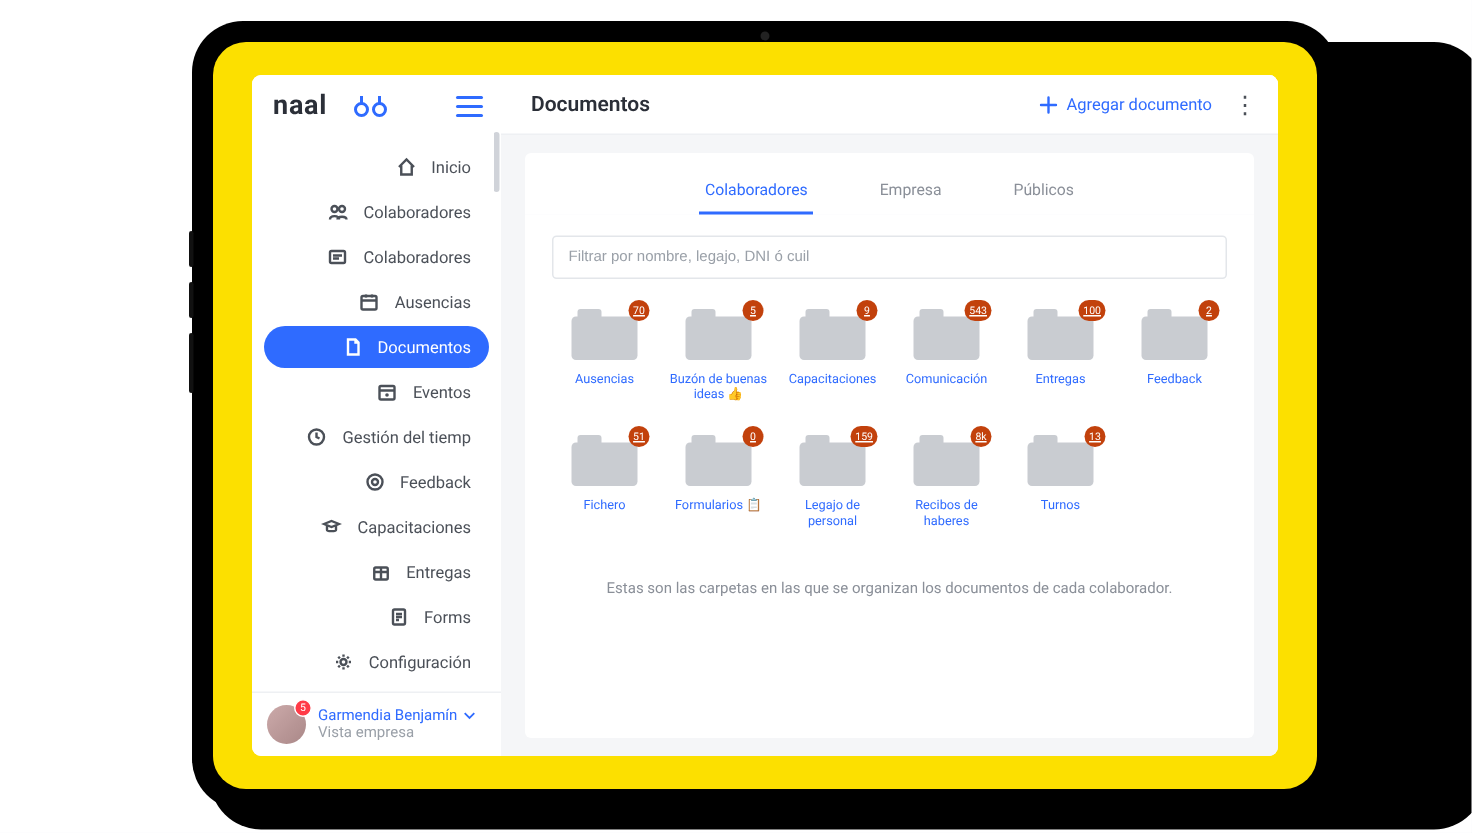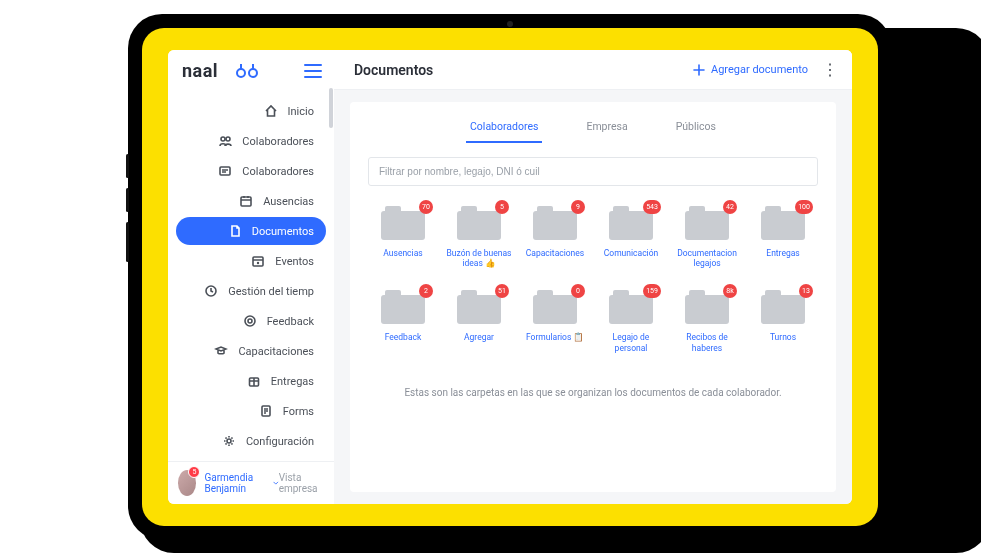"70" .ficon .count { background: #ef4444 -> #c2410c; text-decoration: none -> underline }
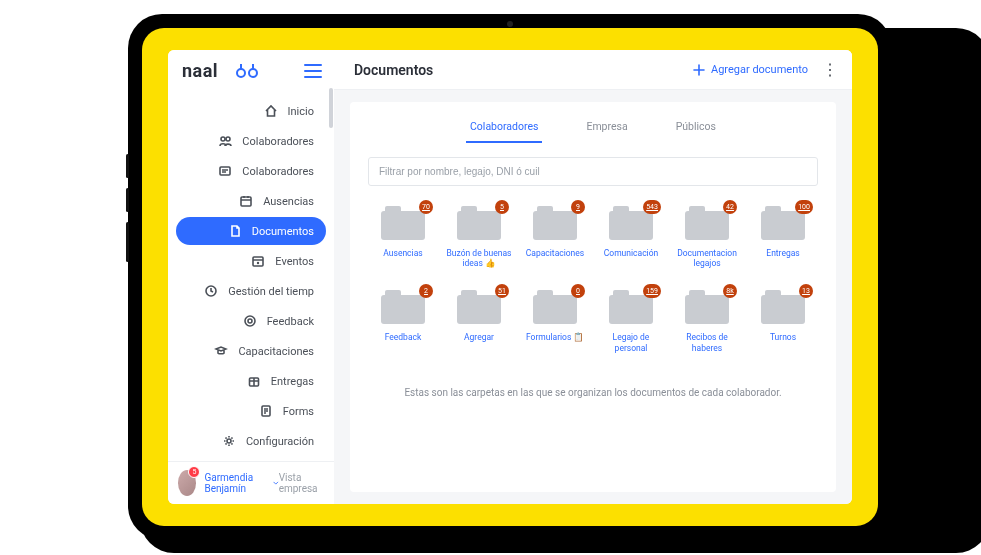"42" div.folder { html: <div> <div> <div></div> <div></div> <div>42</div> </div> <div>Documentacion legajos</div> </div> -> none }
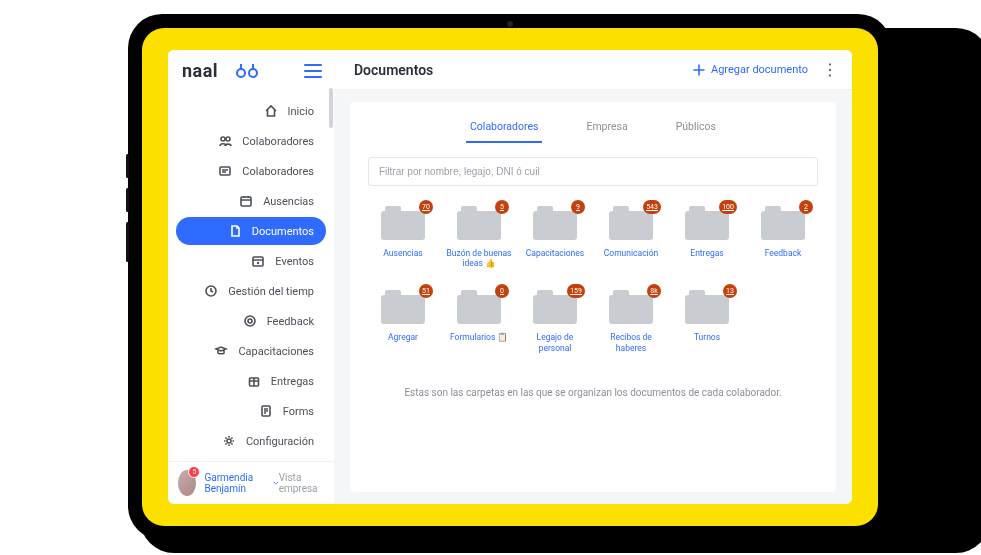"Agregar" div.flabel { text: Agregar -> Fichero }
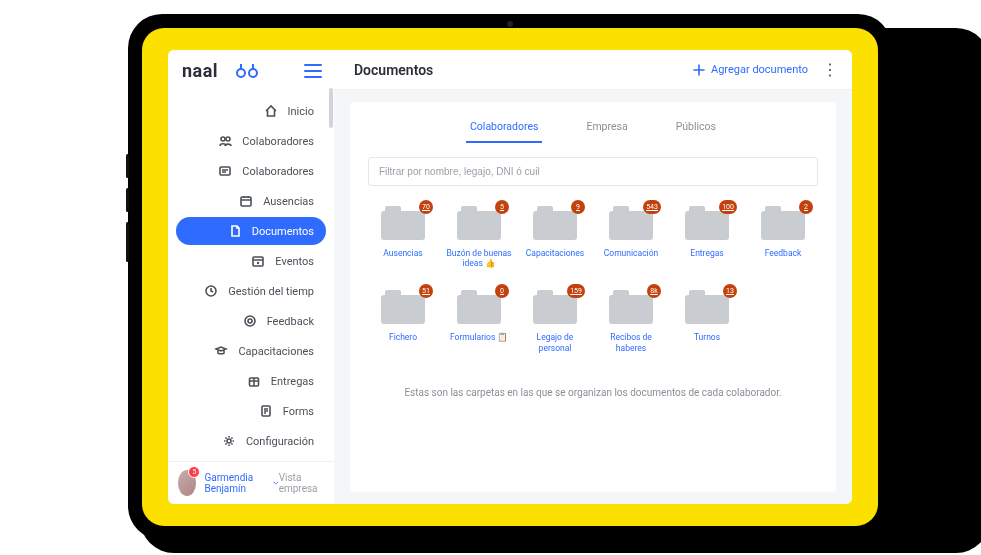"Garmendia Benjamín" .uinfo { flex-direction: none -> column }
